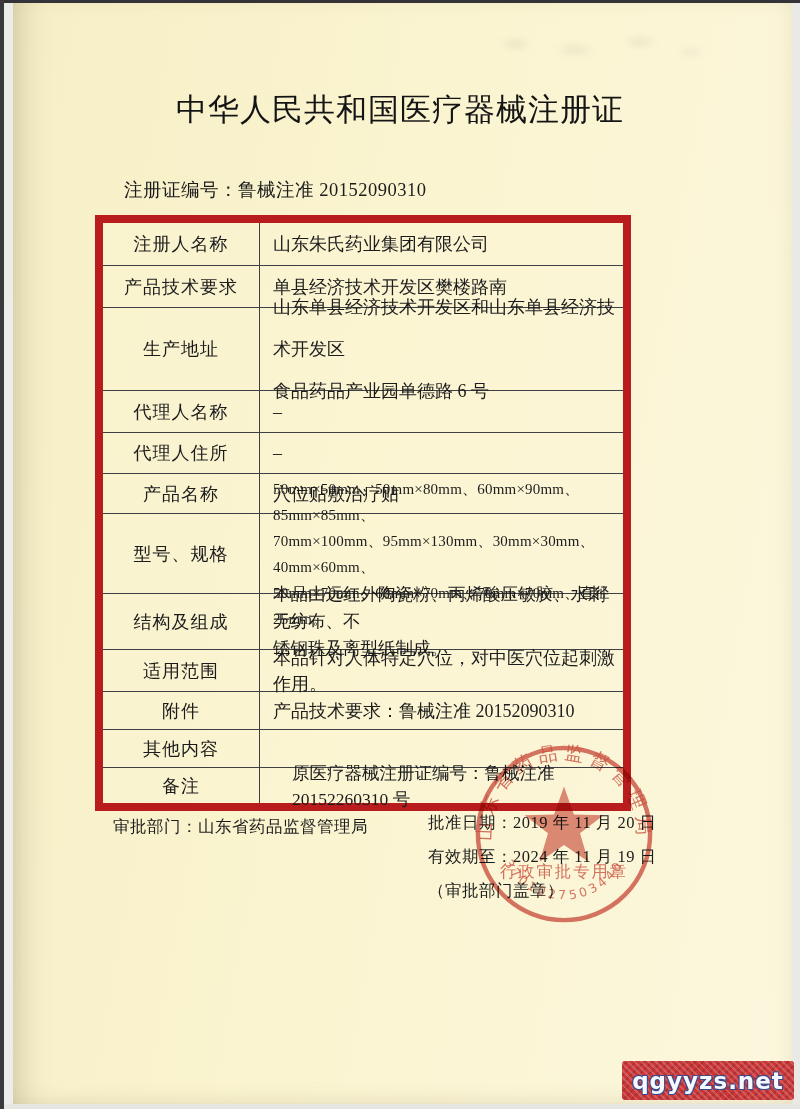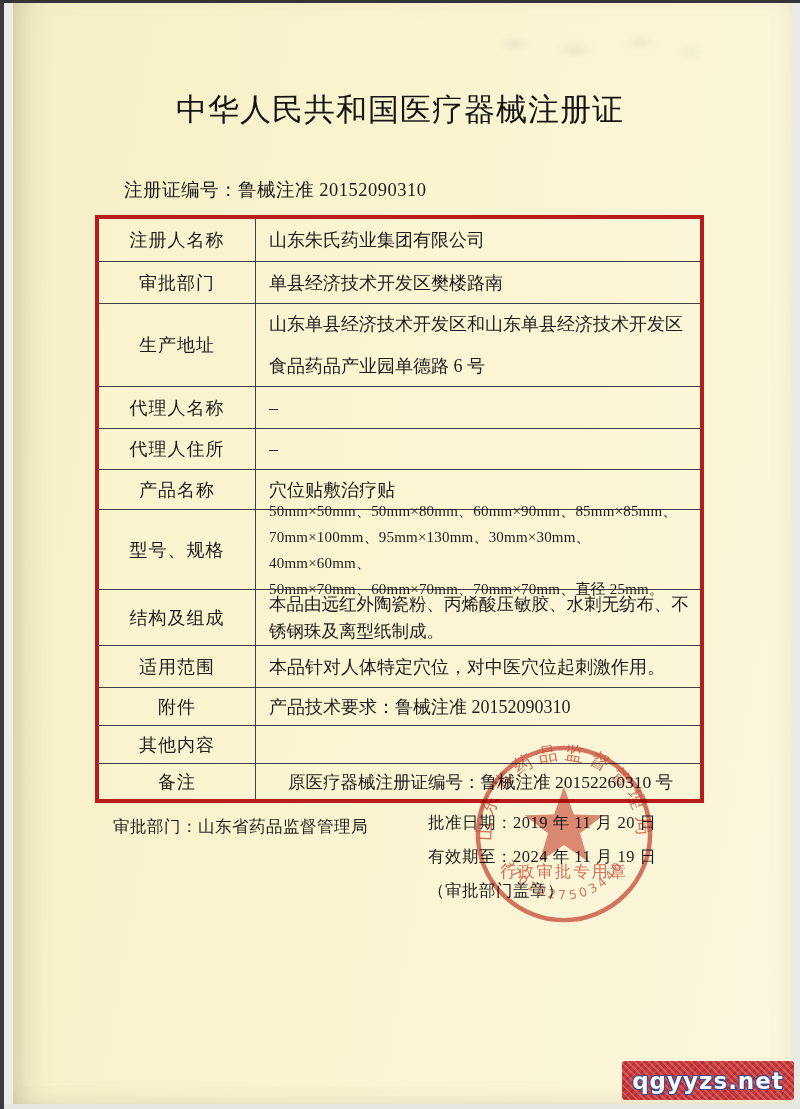"注册人名称" .reg-table { border: 4px solid #b91c1c -> 8px solid #b91c1c; width: 609px -> 536px }
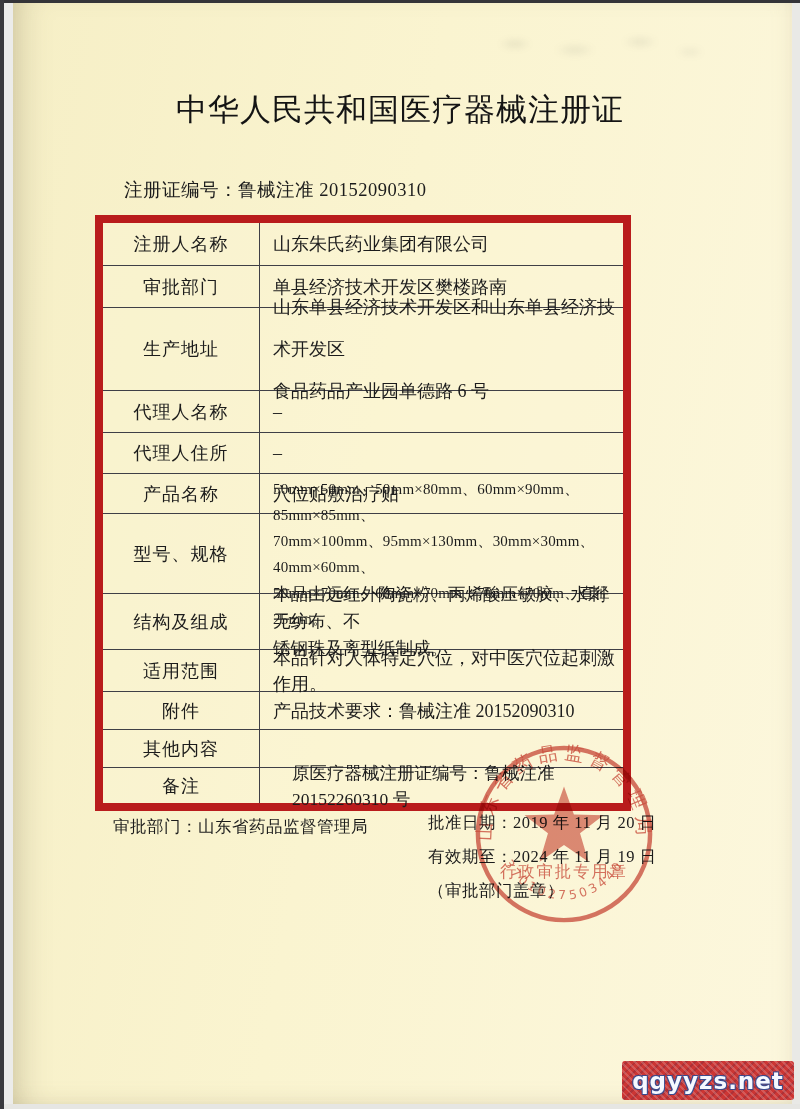"审批部门" div.tlabel { text: 审批部门 -> 产品技术要求 }
